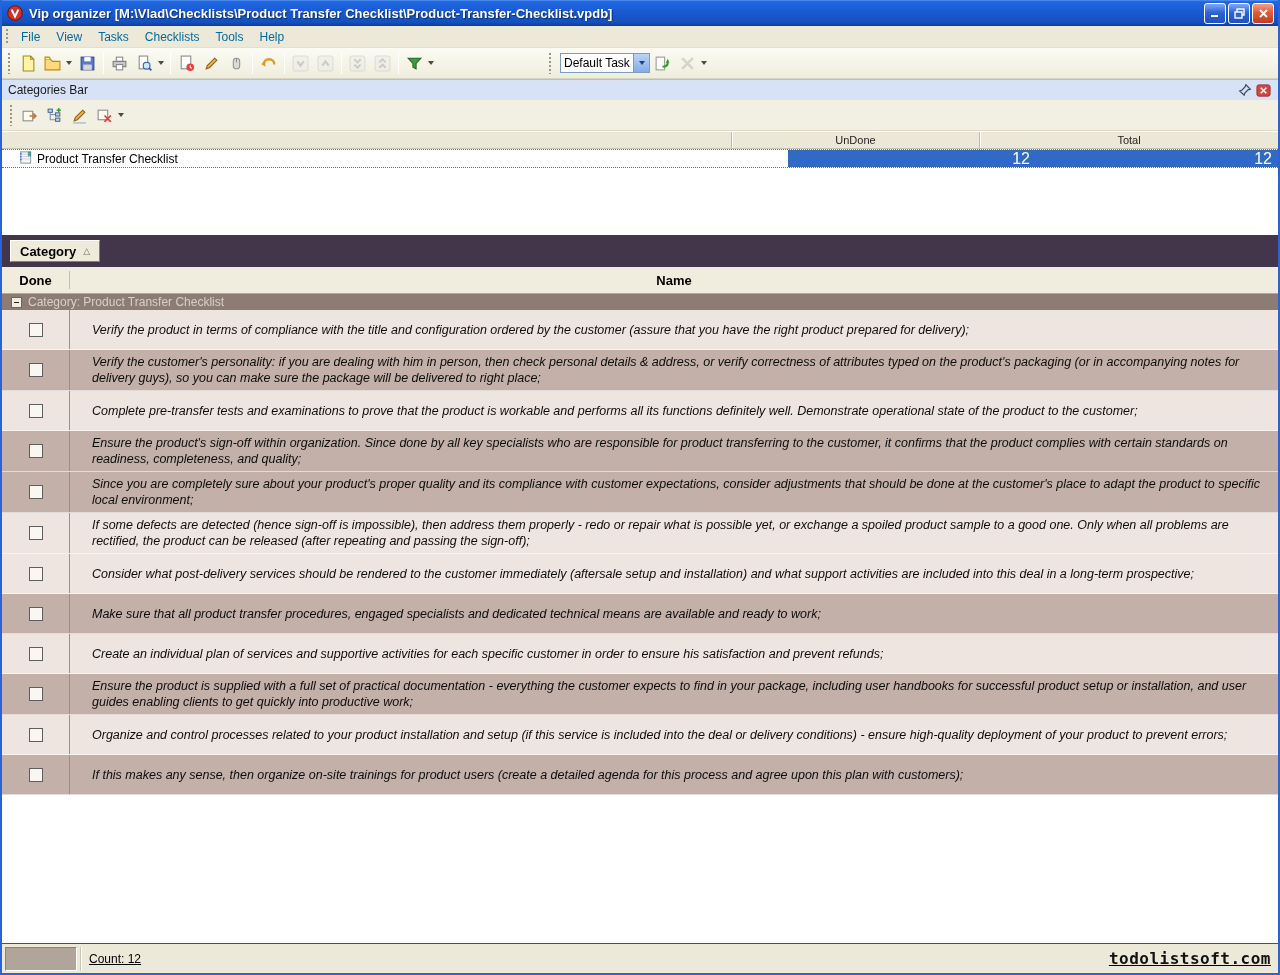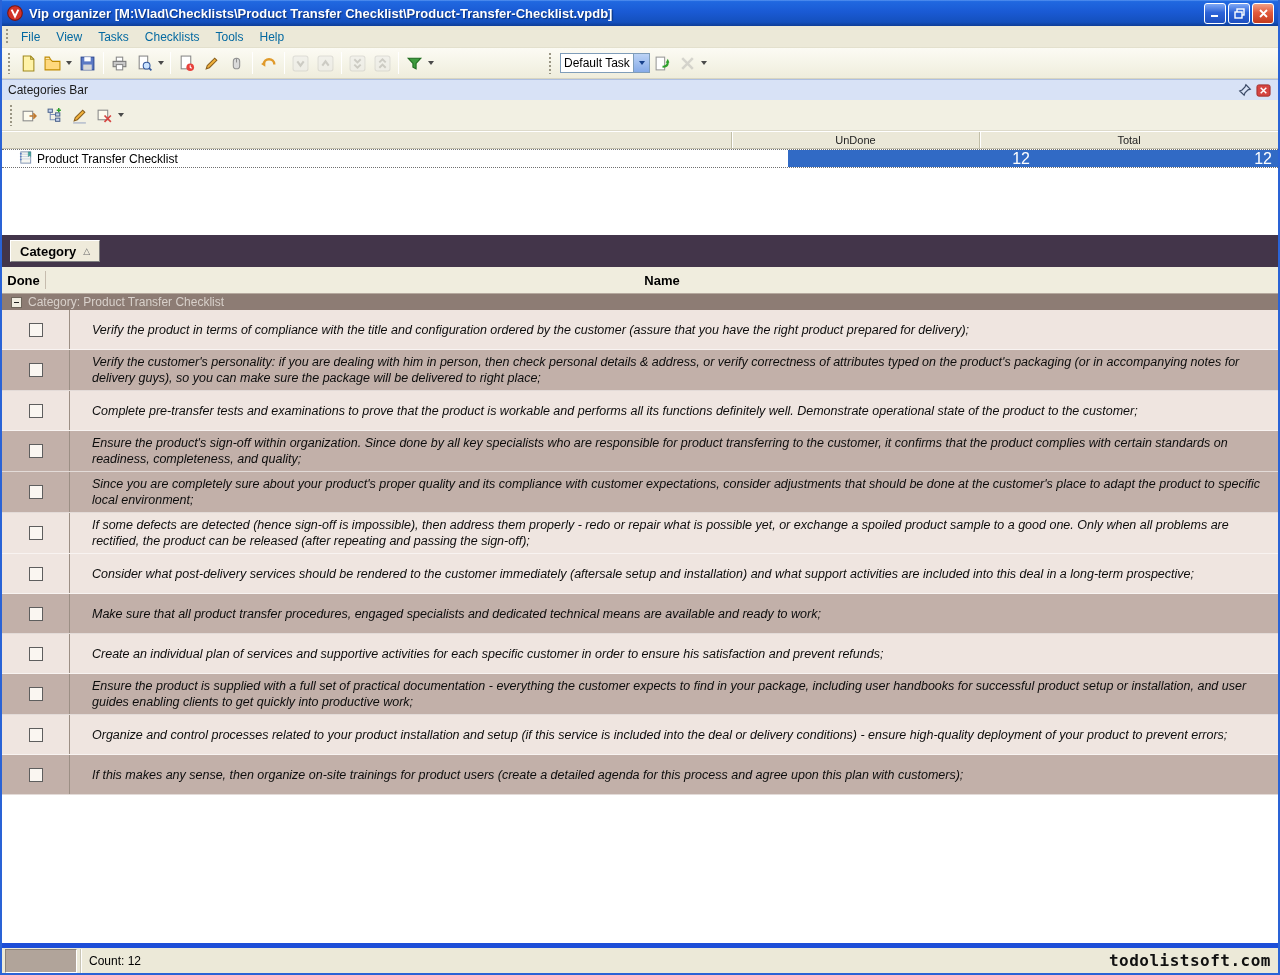"Done" .done-h { width: 44px -> 68px }
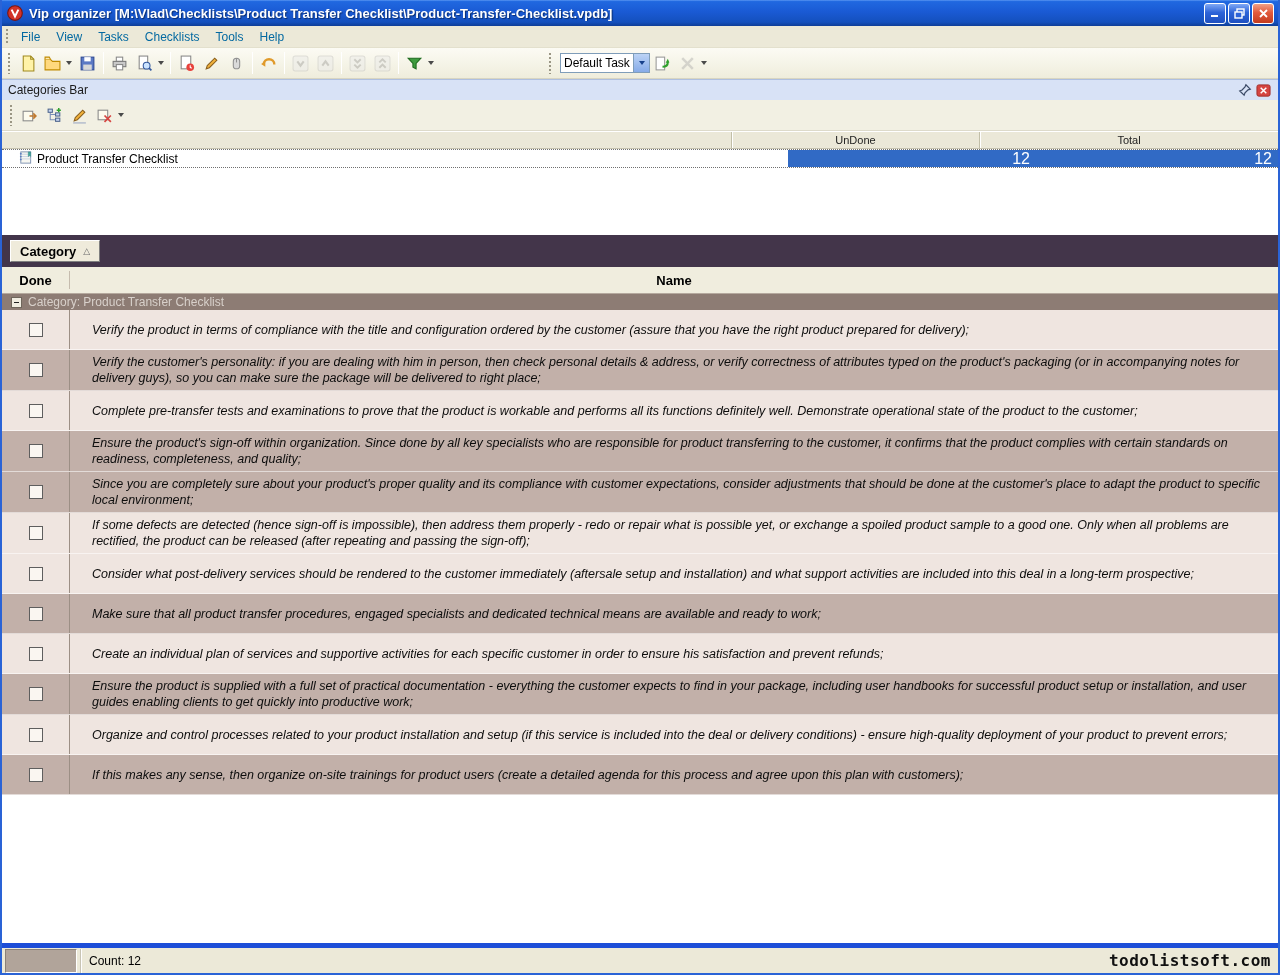"Count: 12" .statusbar { border-top: 5px solid #1d4ed8 -> 1px solid #1d4ed8; text-decoration: none -> underline }
